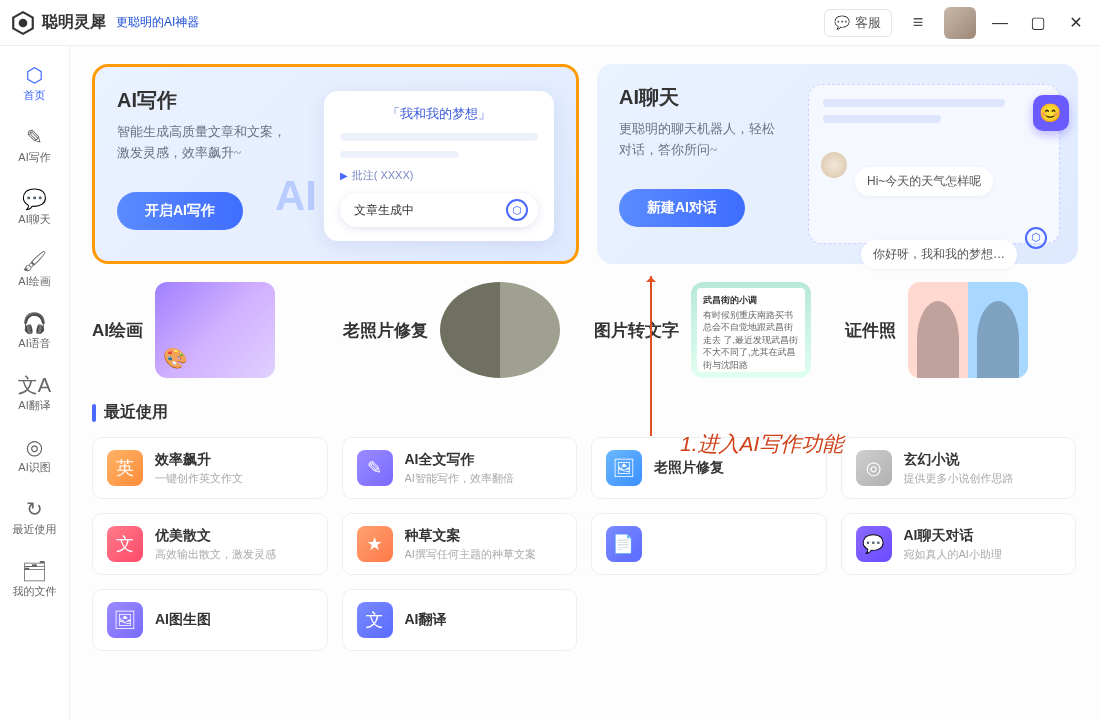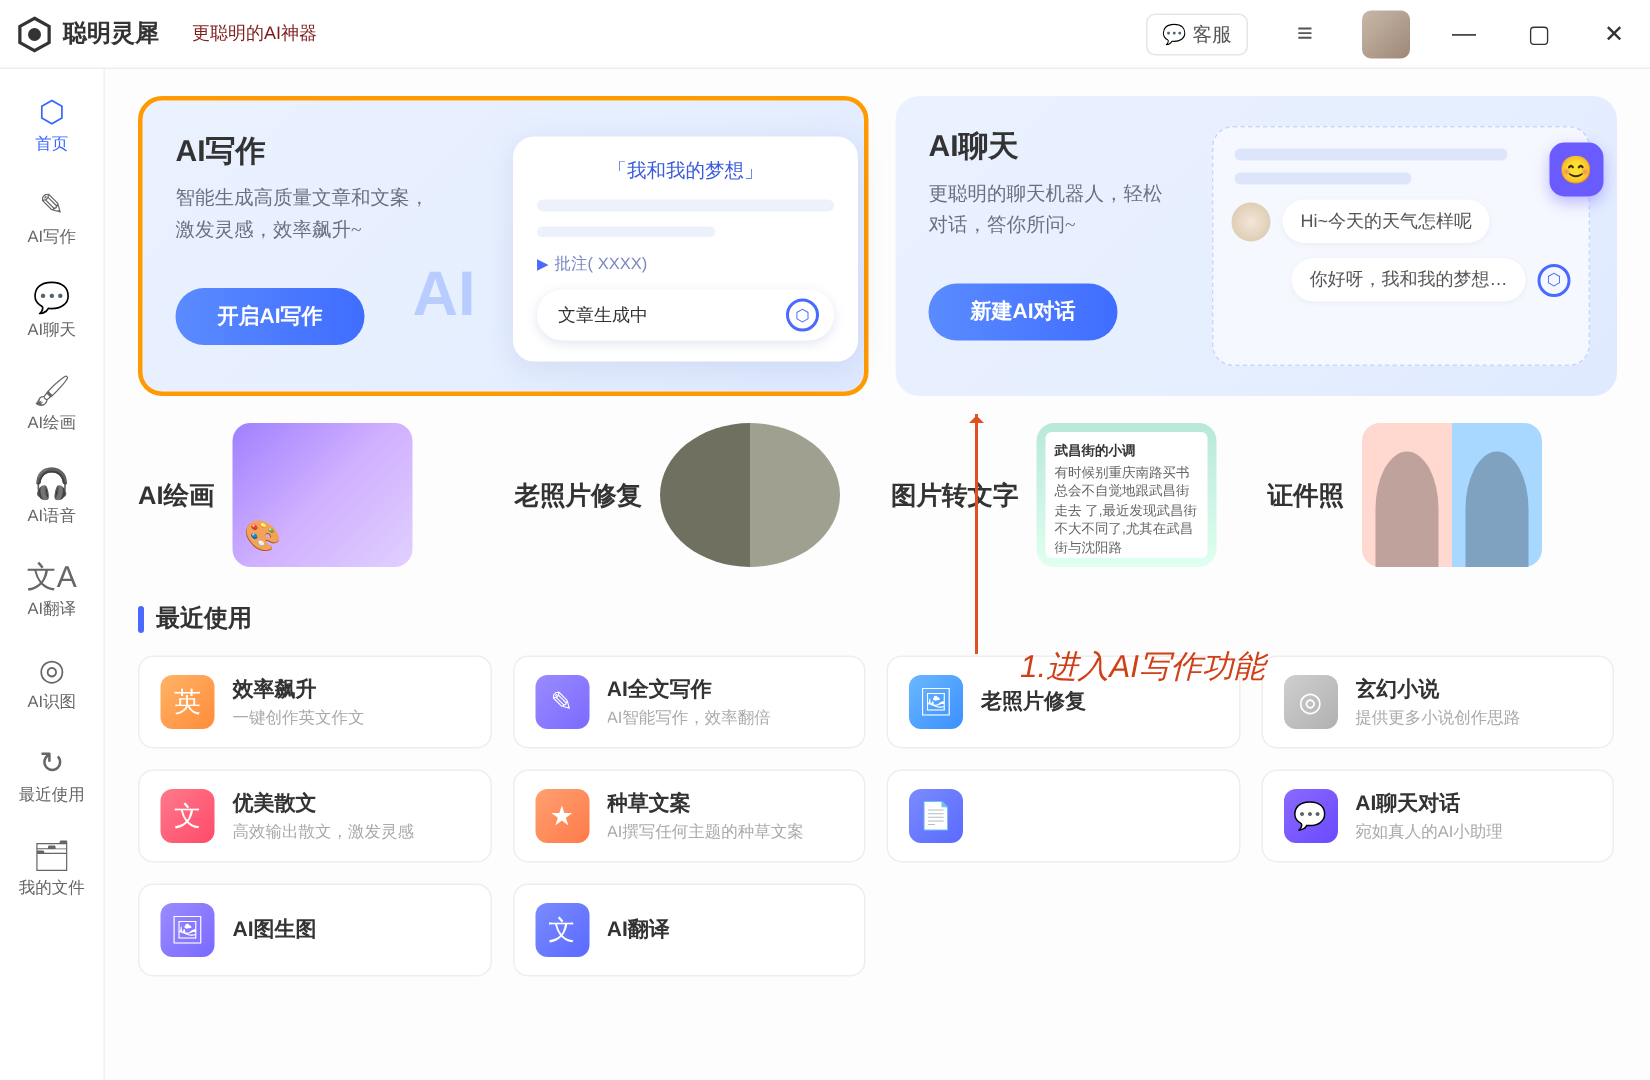"聪明灵犀" .titlebar { gap: 22px -> 10px }
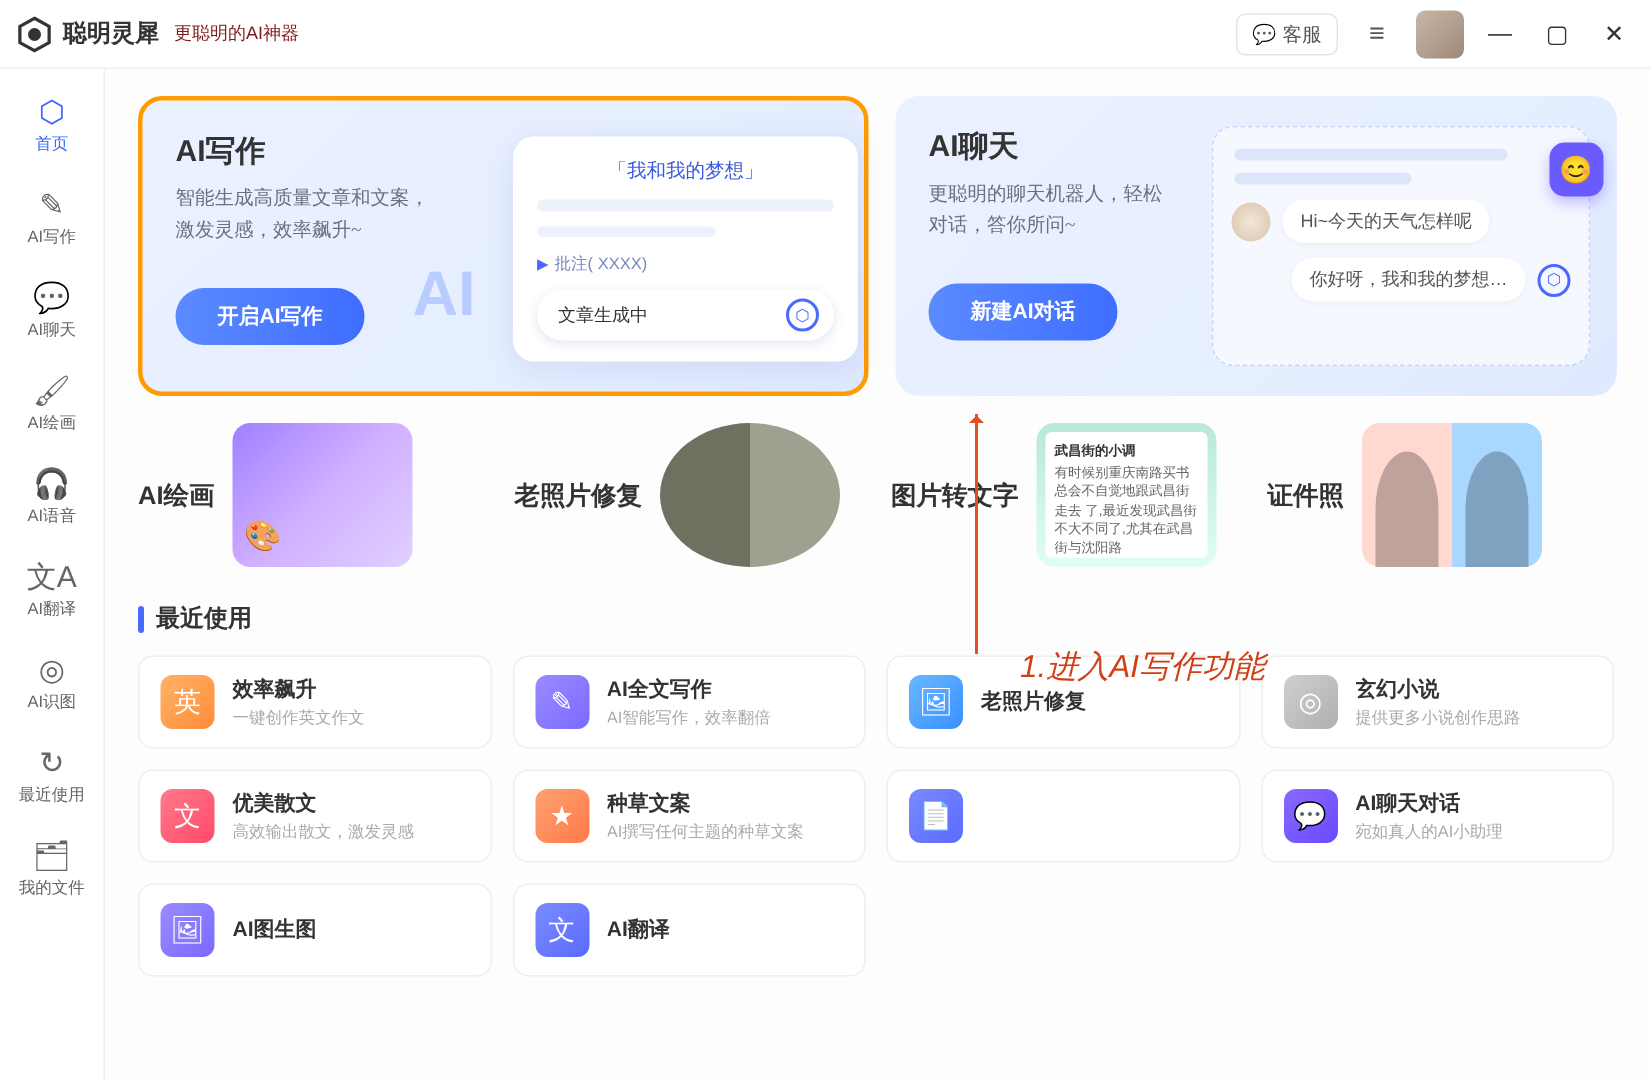"更聪明的AI神器" .app-sub { color: #7f1d1d -> #1d4ed8 }
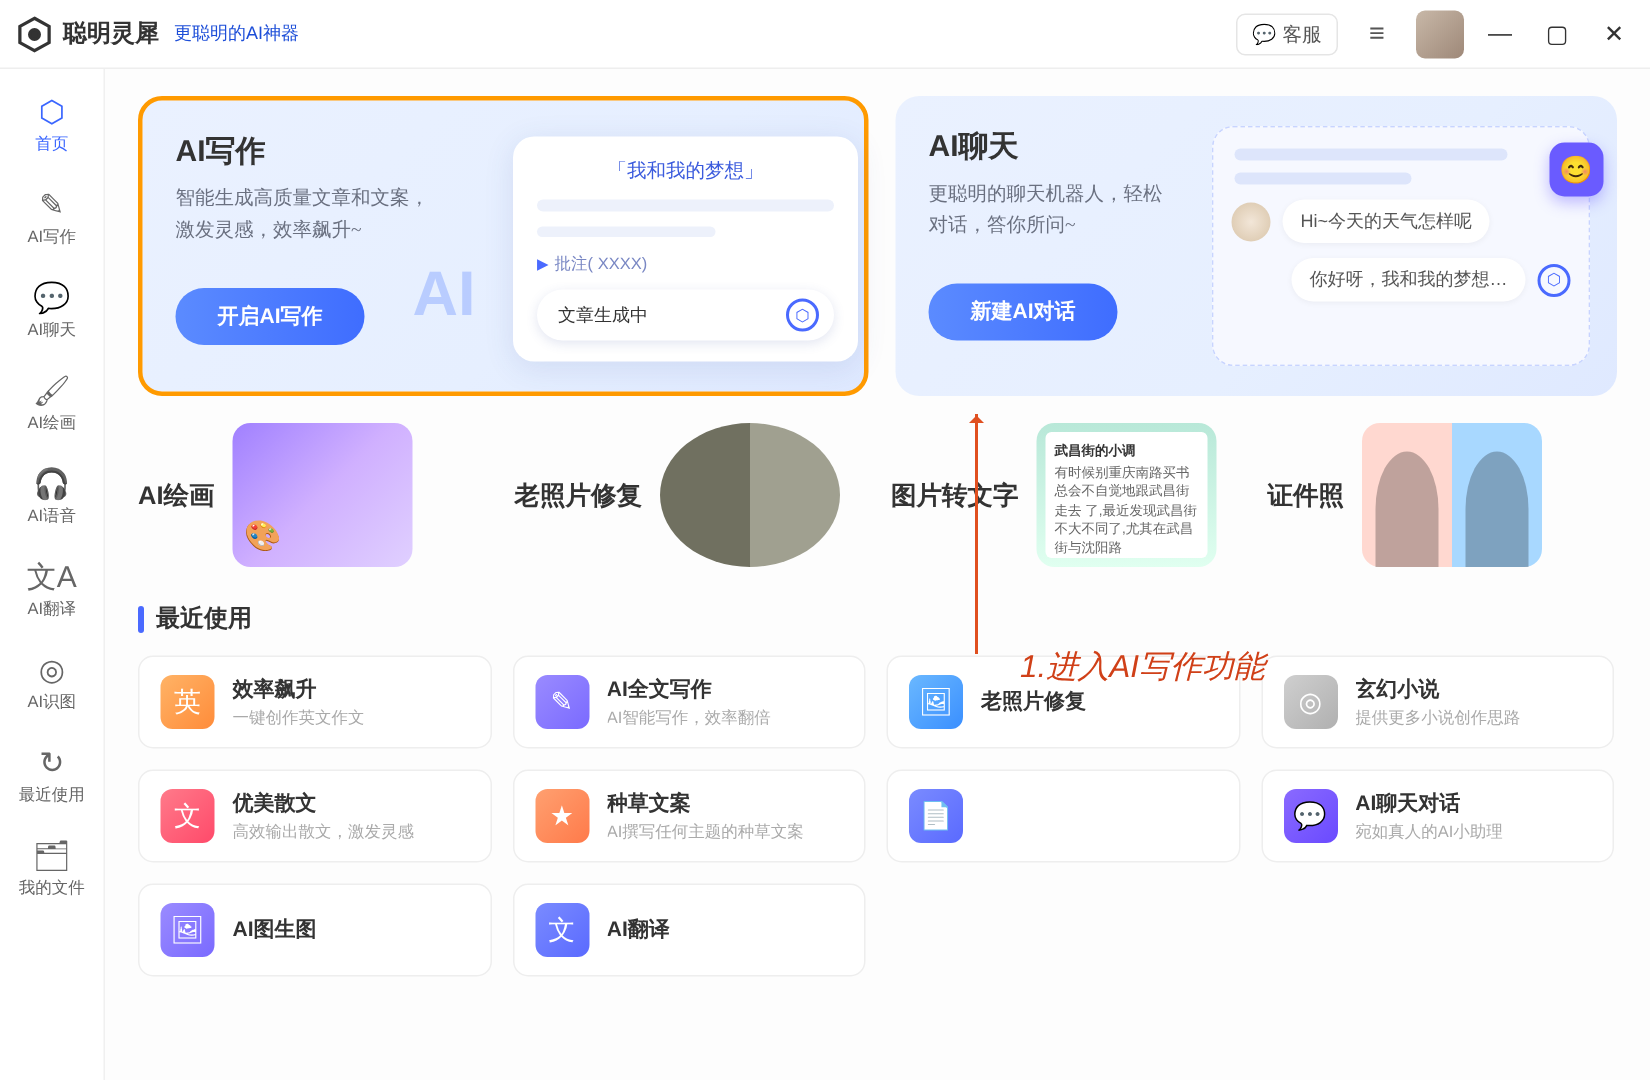"「我和我的梦想」" .hero-preview { right: 4px -> 22px }
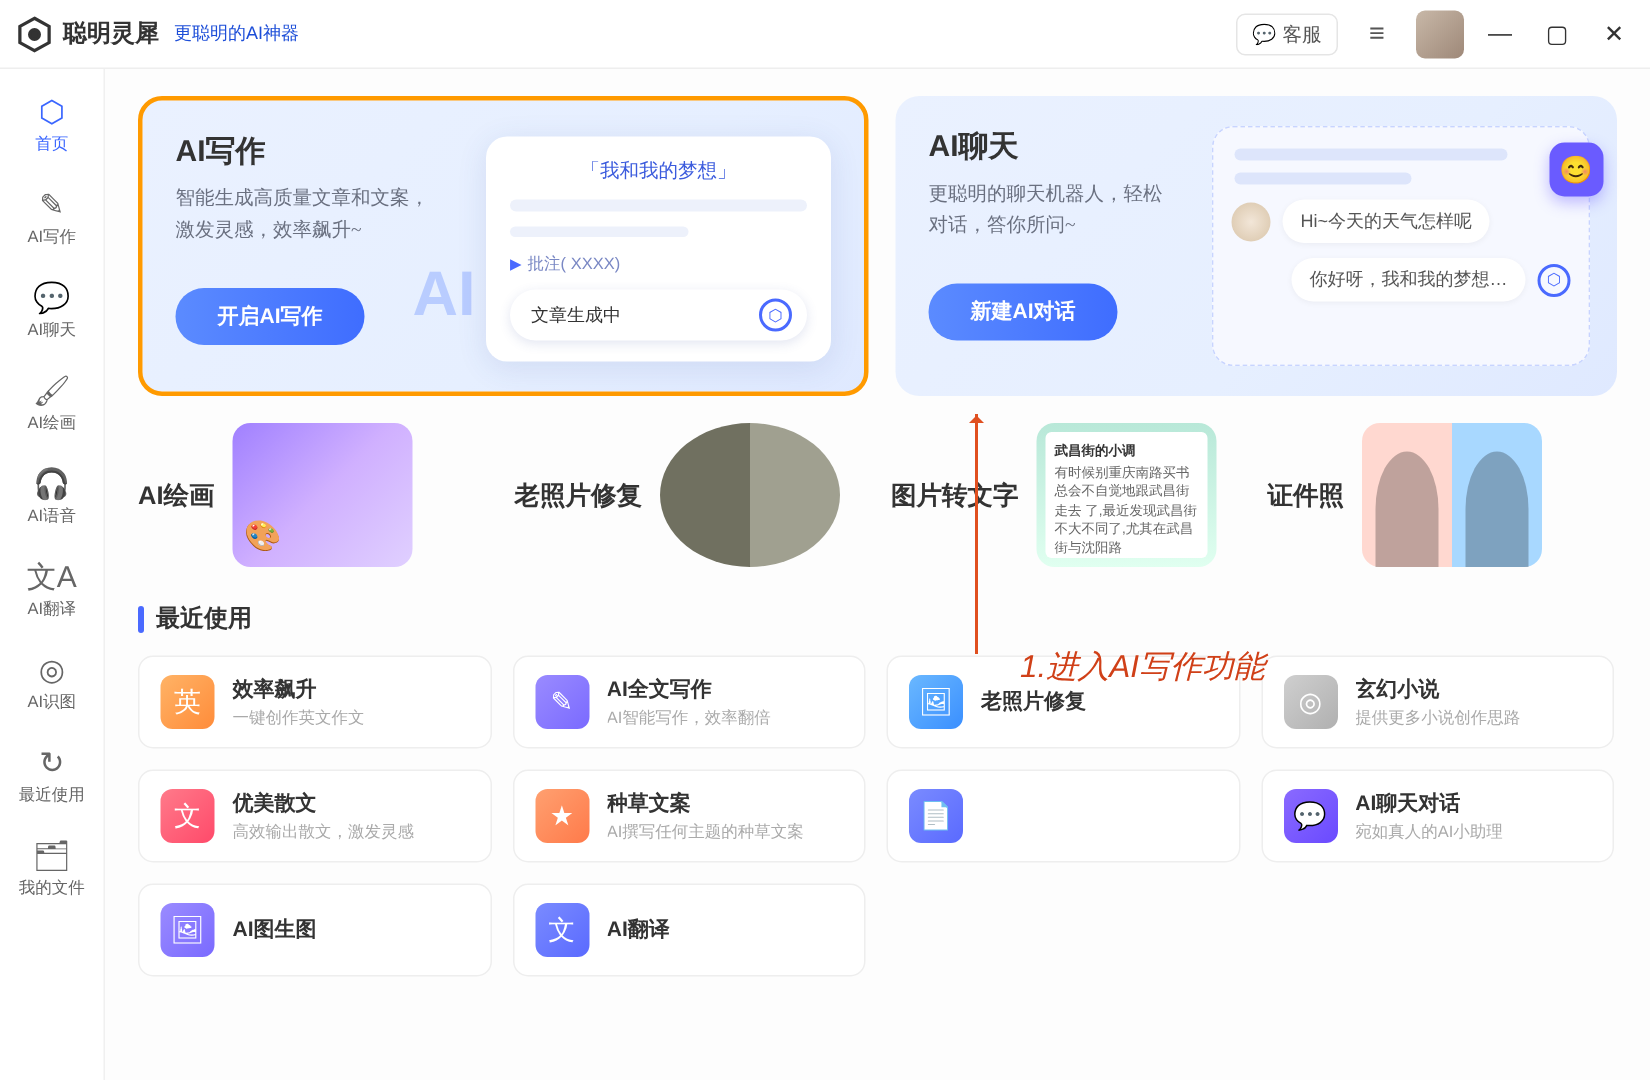"Hi~今天的天气怎样呢" .chat-bubble { margin-top: none -> 34px }
